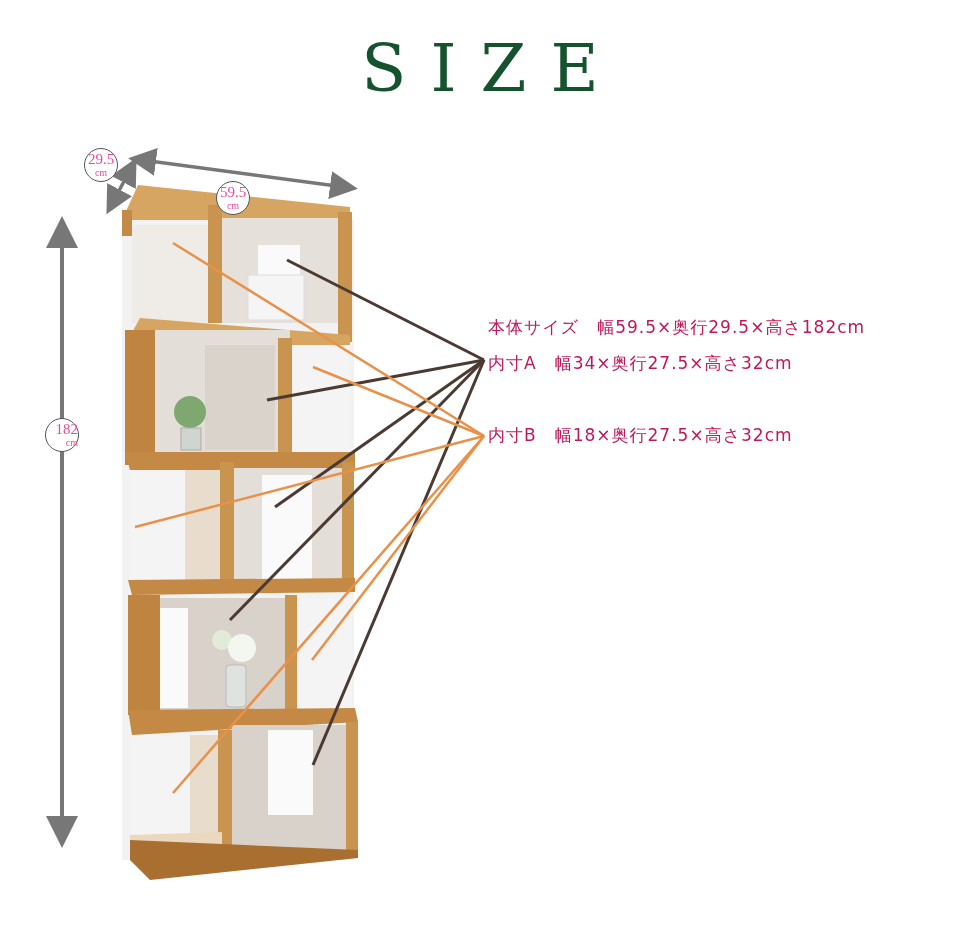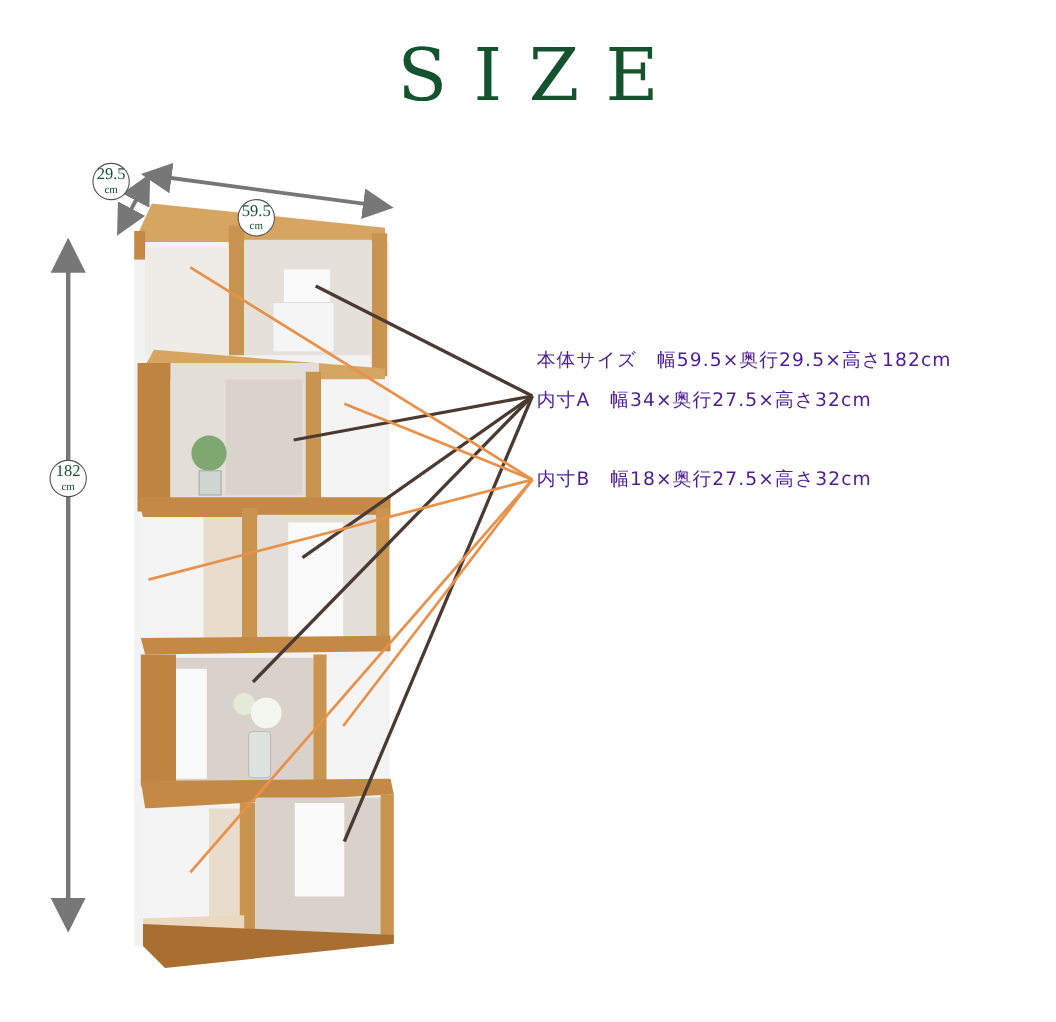"29.5" .dim-label { color: #14532d -> #ec4899 }
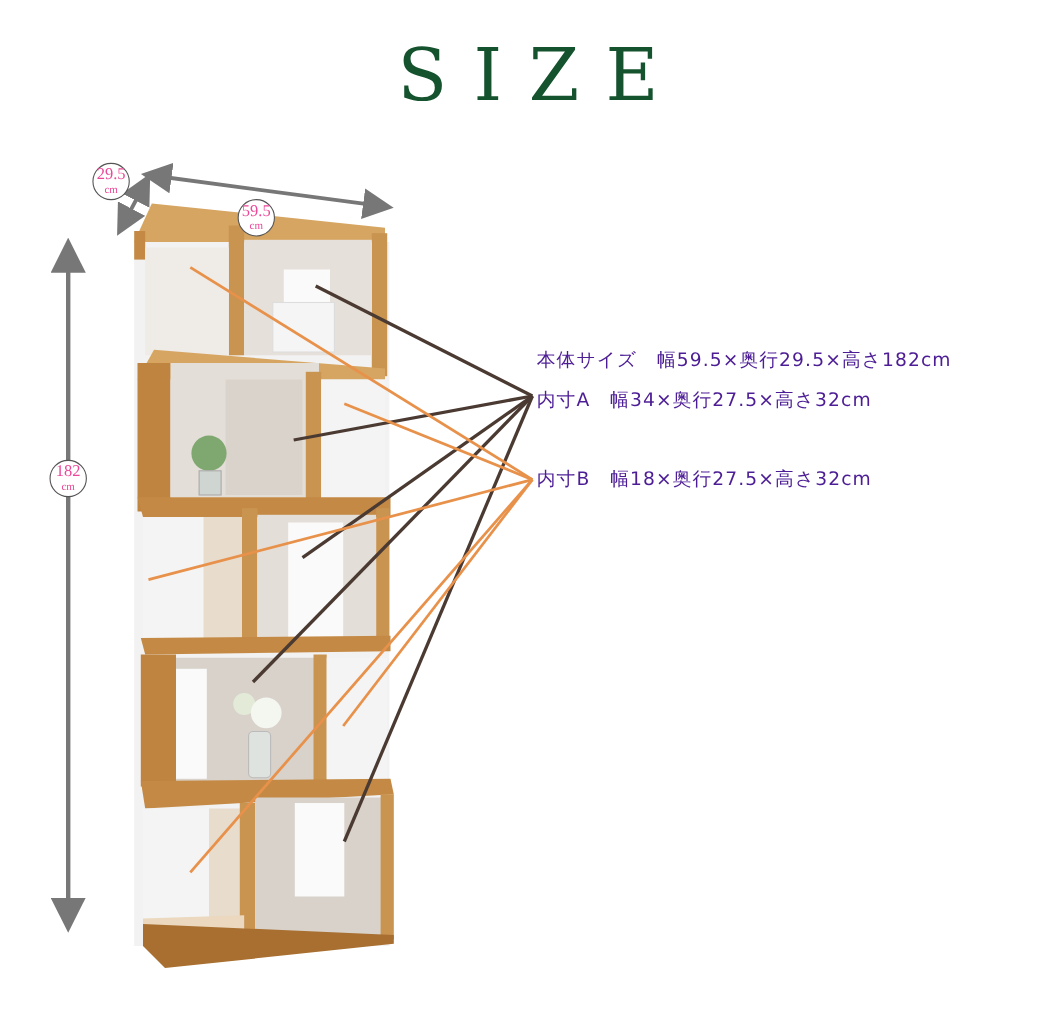"本体サイズ 幅59.5×奥行29.5×高さ182cm" .spec { color: #4c1d95 -> #be185d }
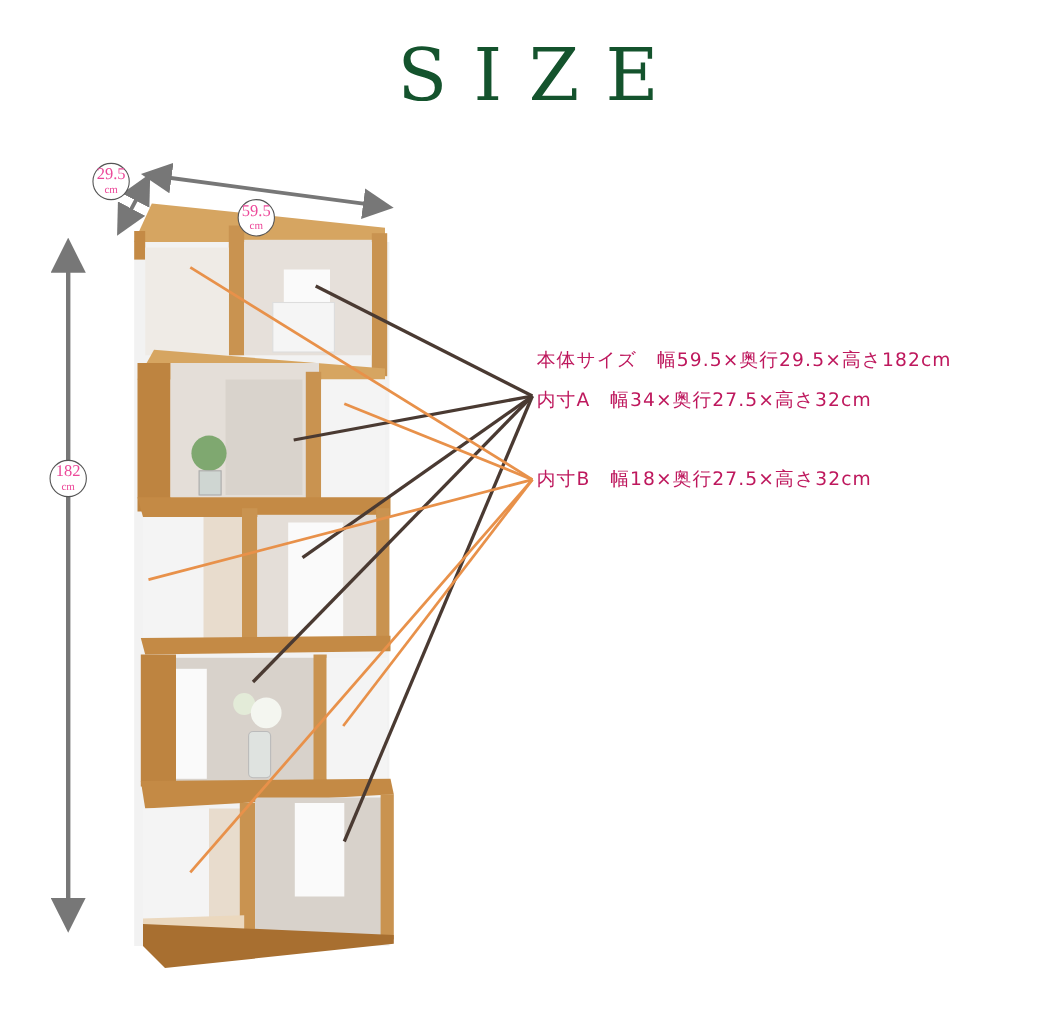"182" div.dim-label { text-align: none -> right }
